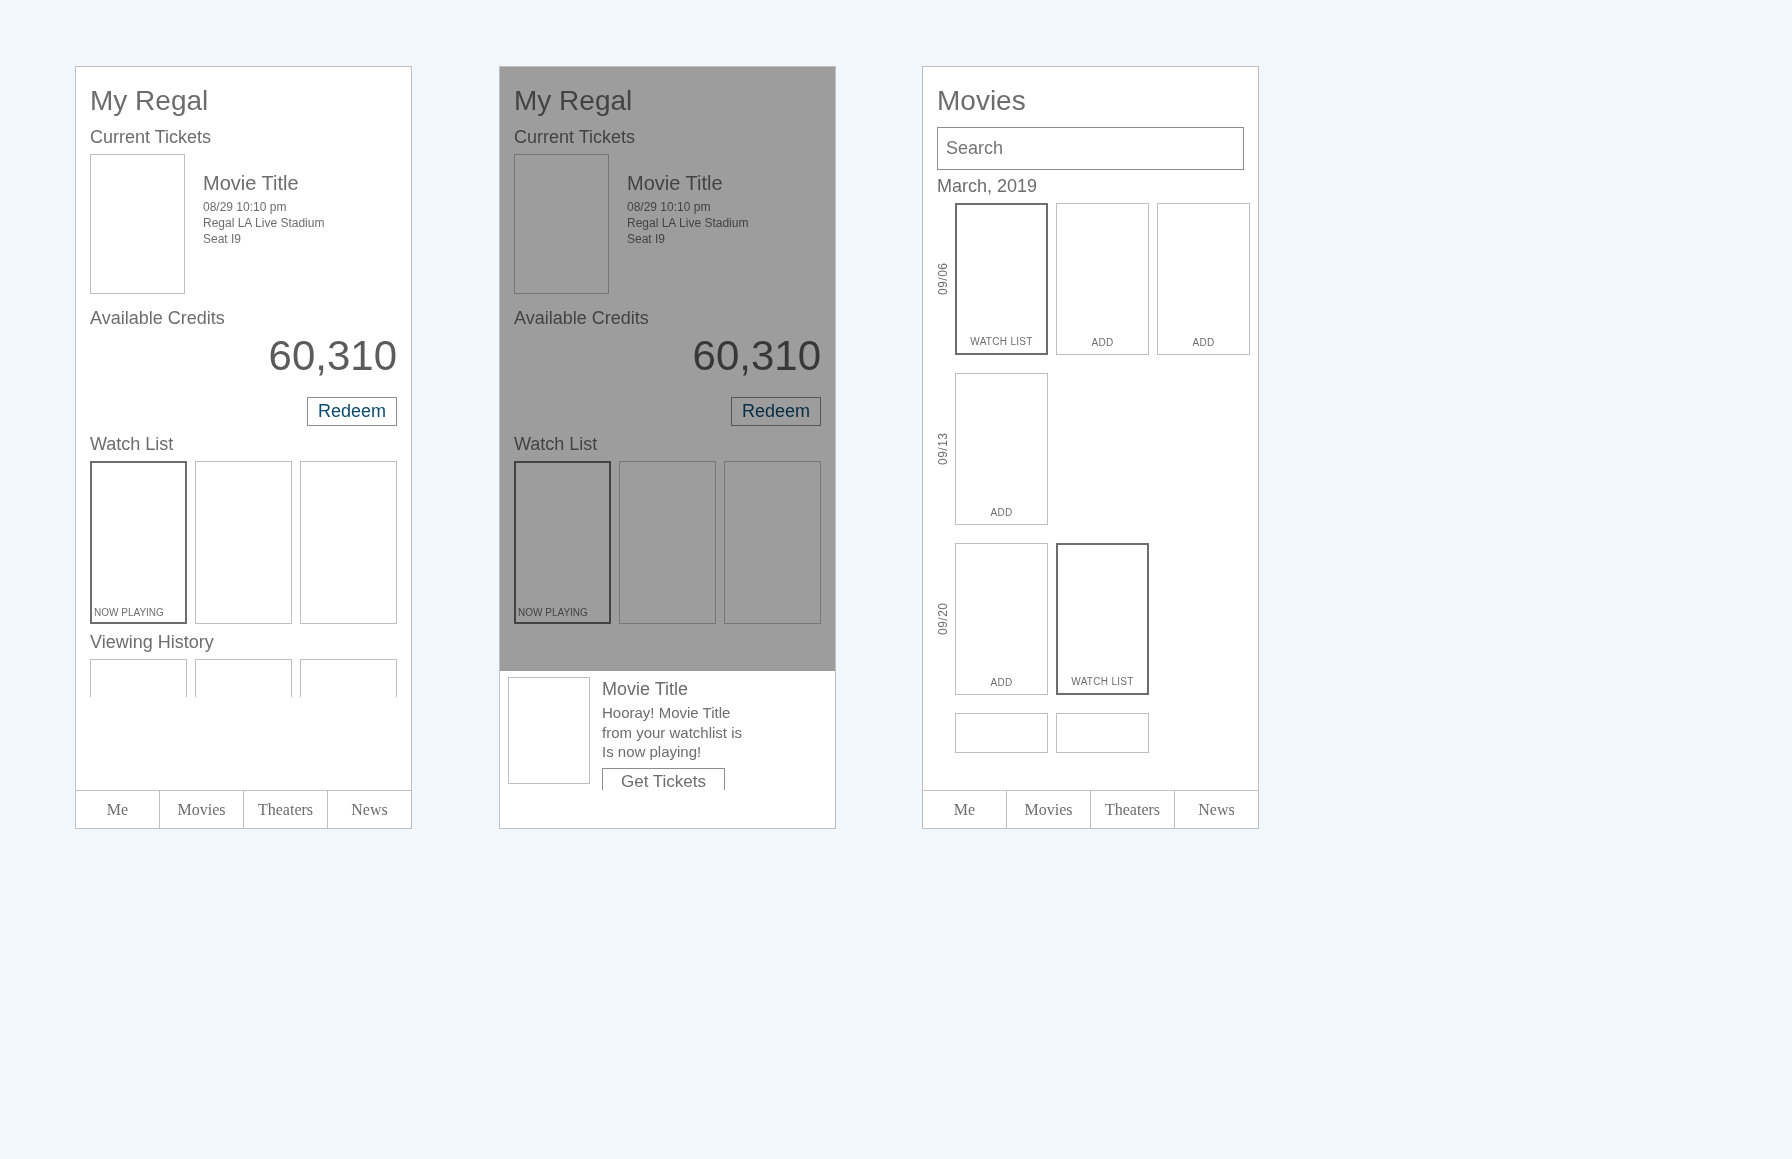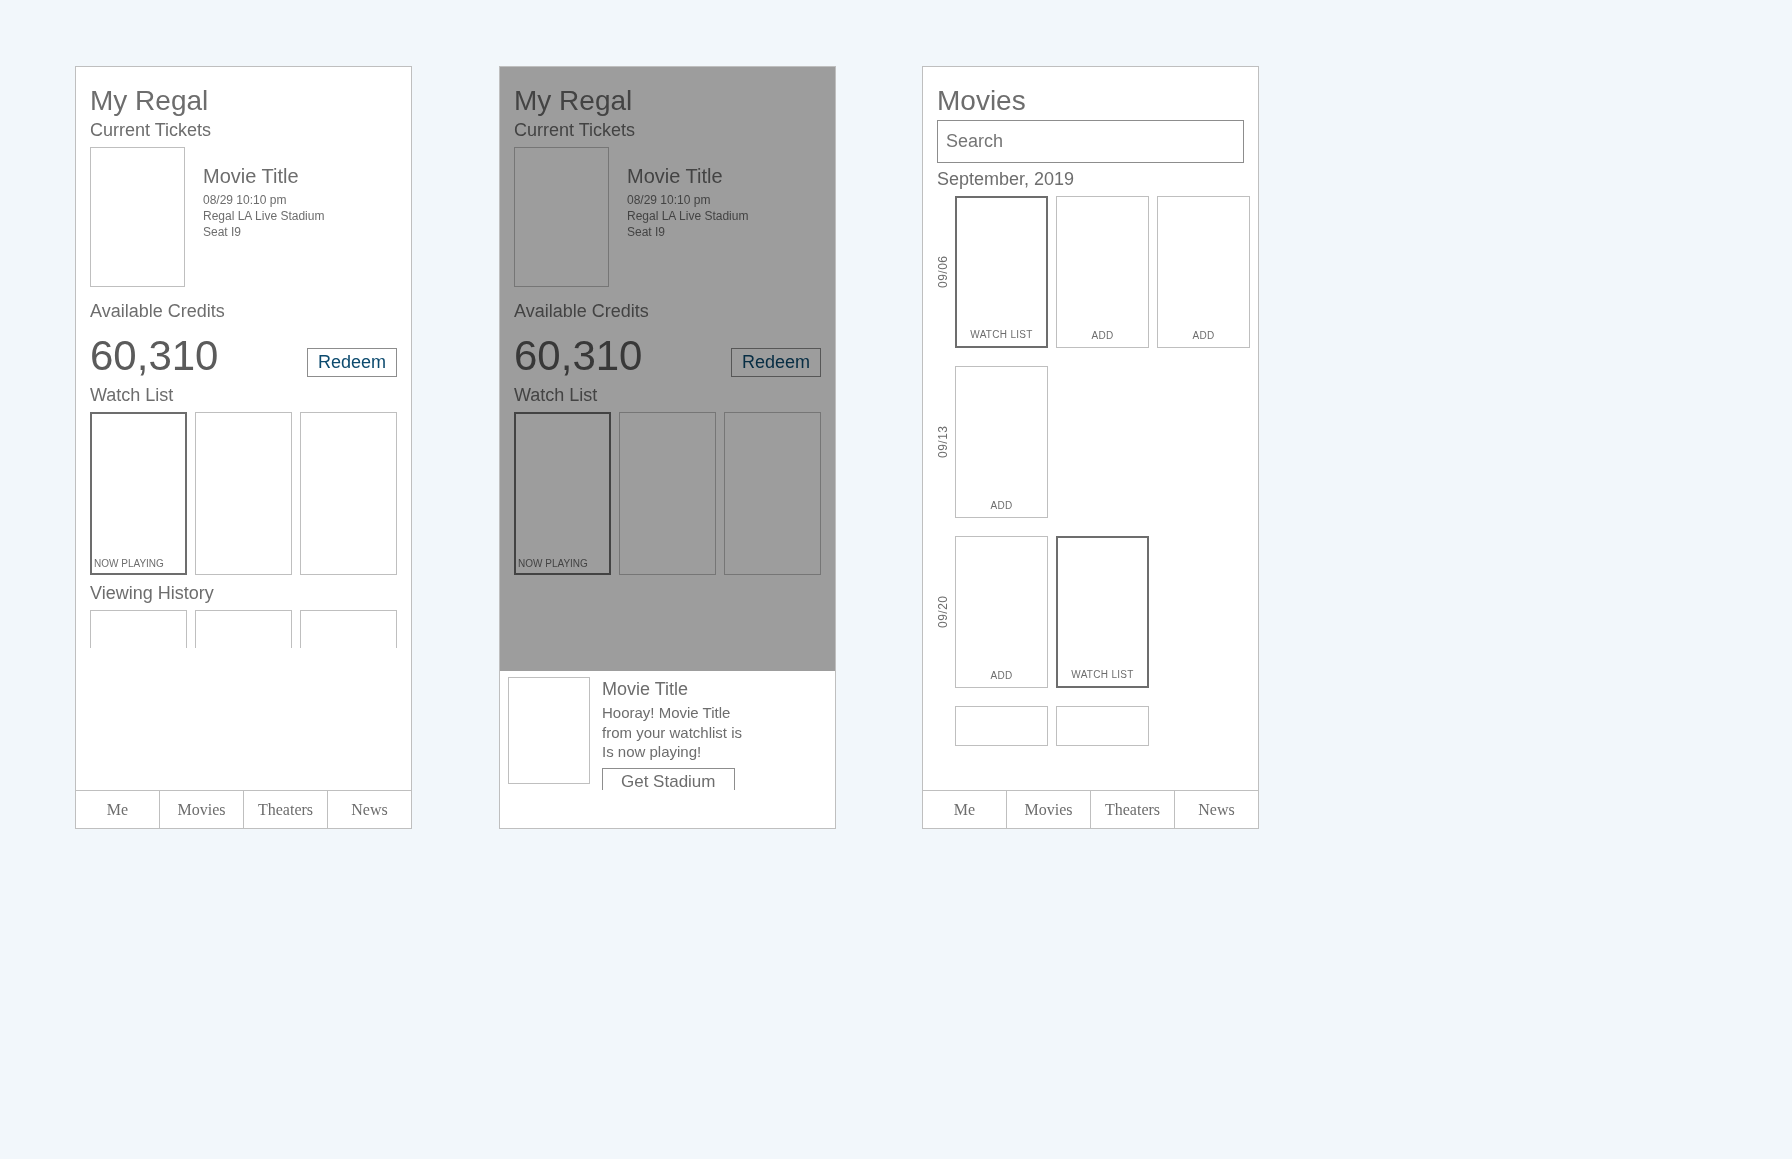"My Regal" .phone h1 { margin-bottom: 3px -> 10px }
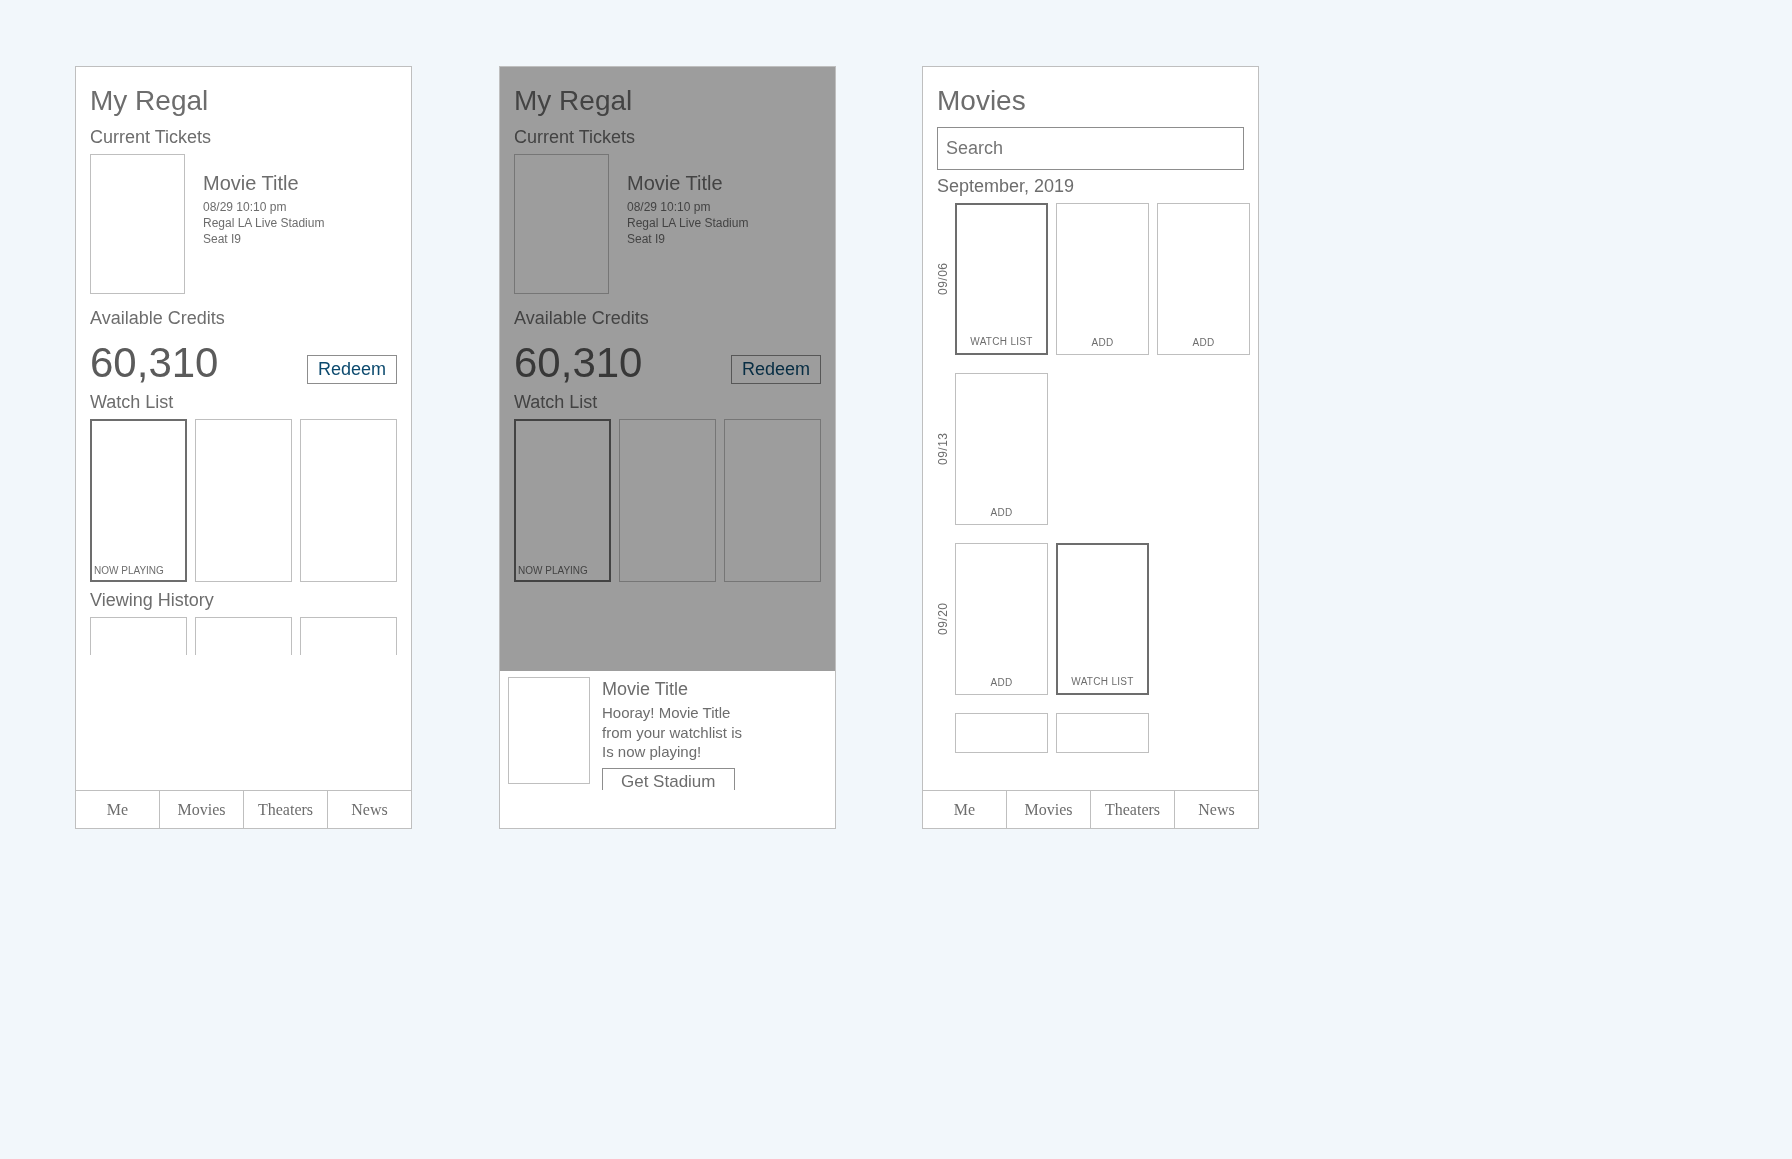"September, 2019" div.month-label { text: September -> March }
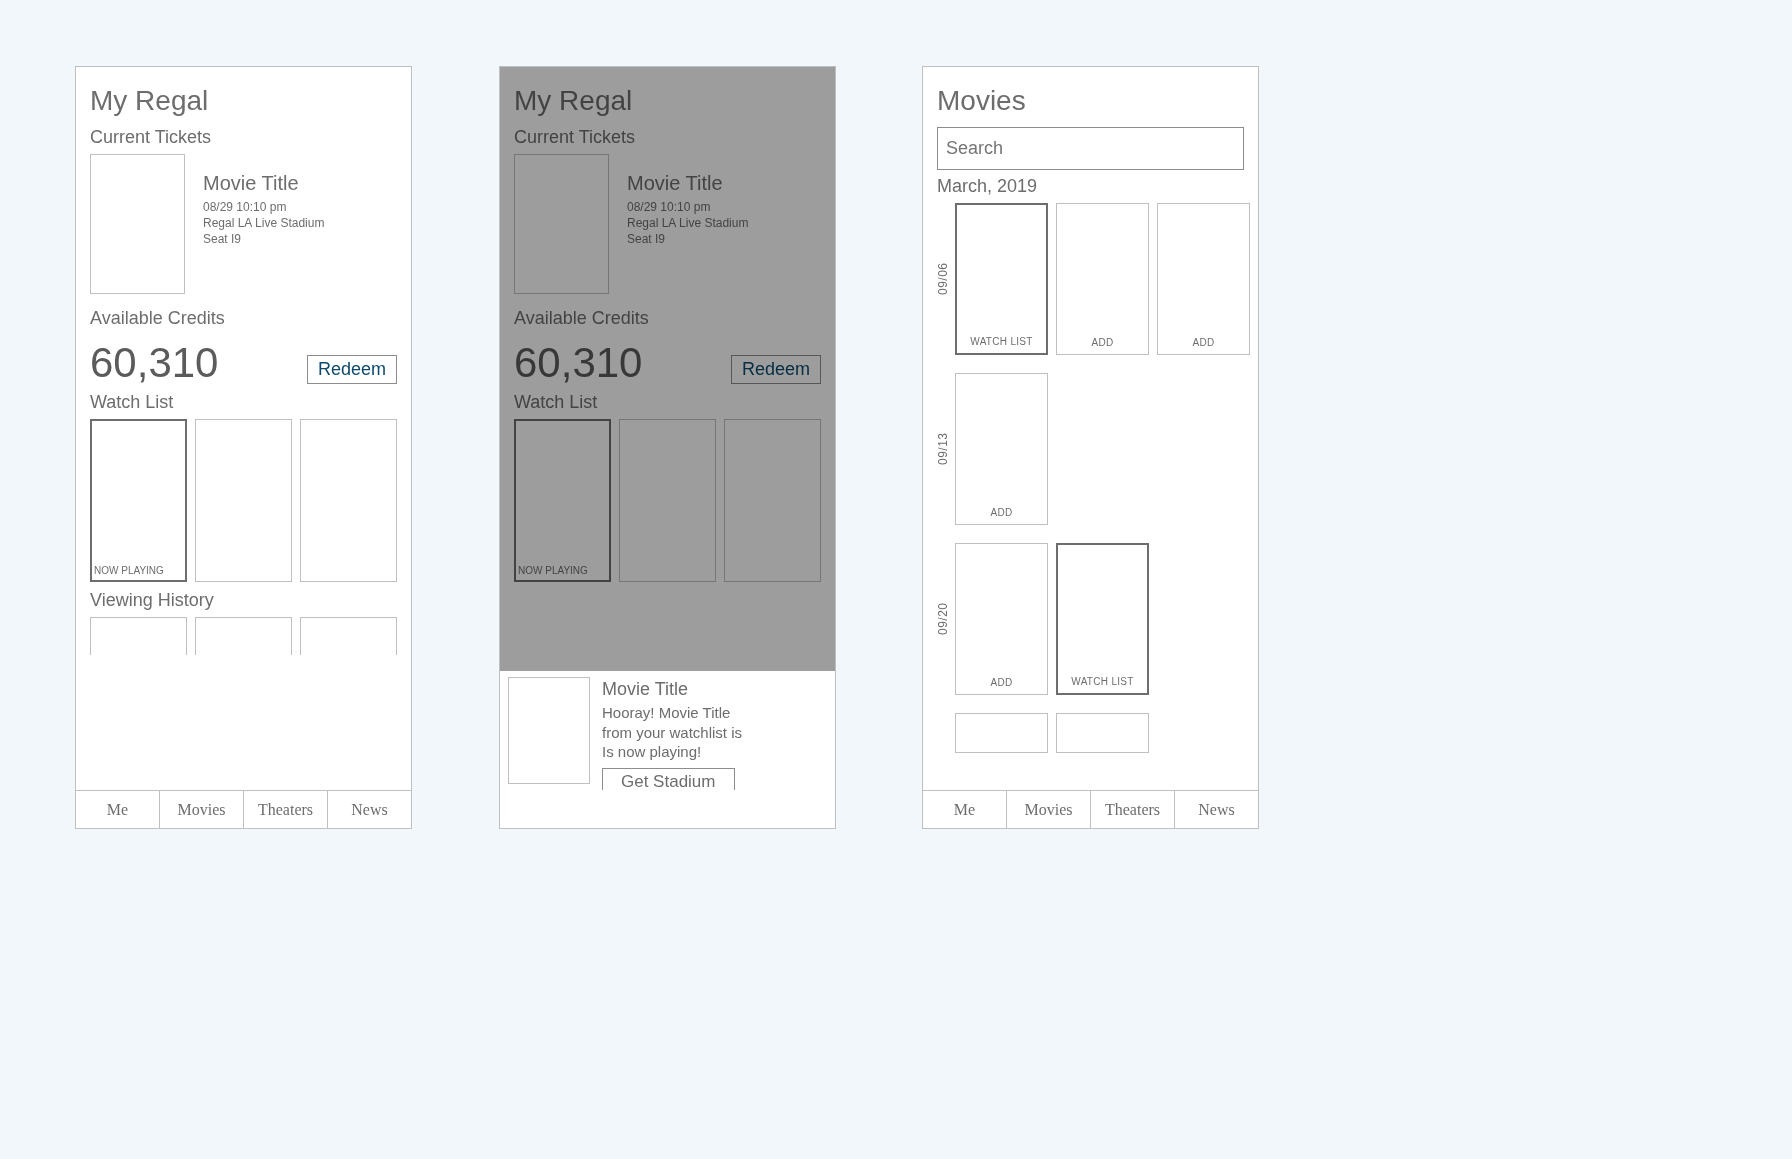"60,310" .credits-row { flex-direction: none -> column }
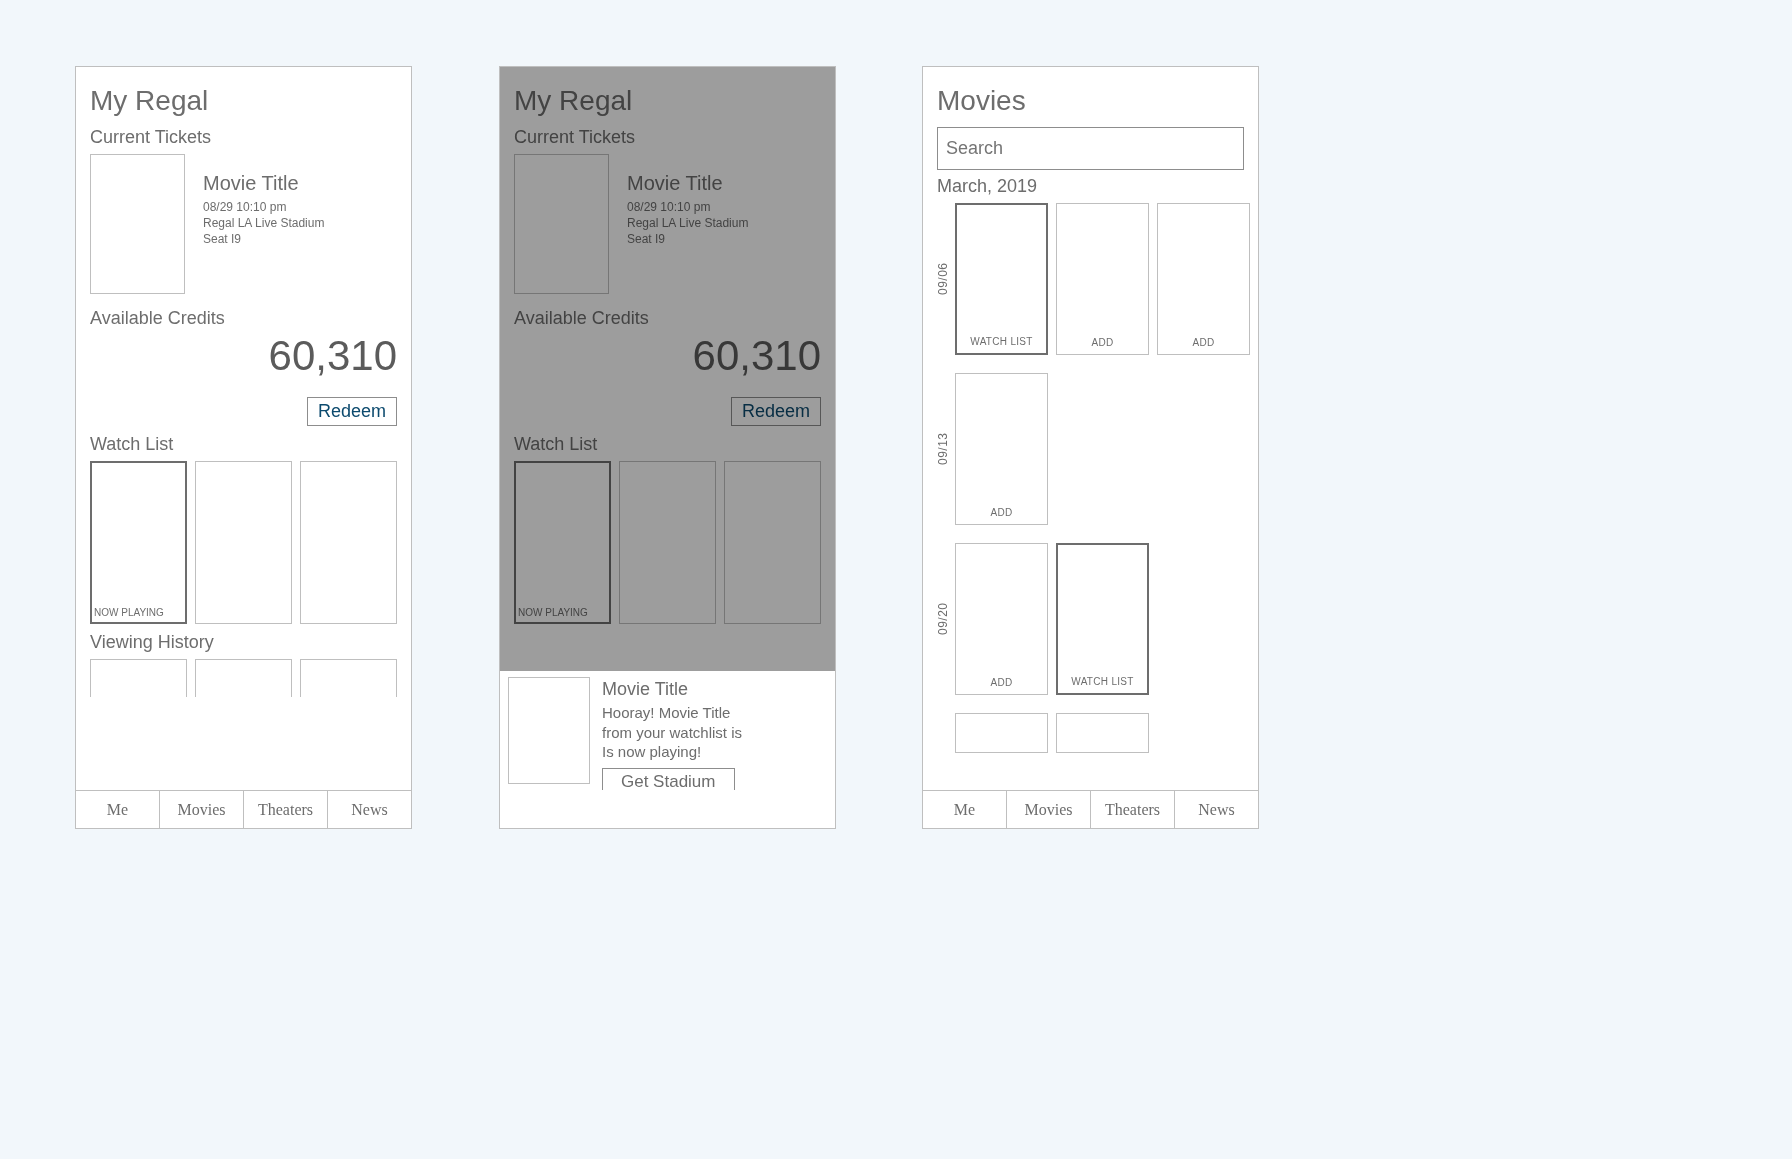"Get Stadium" button.popup-btn { text: Stadium -> Tickets }
